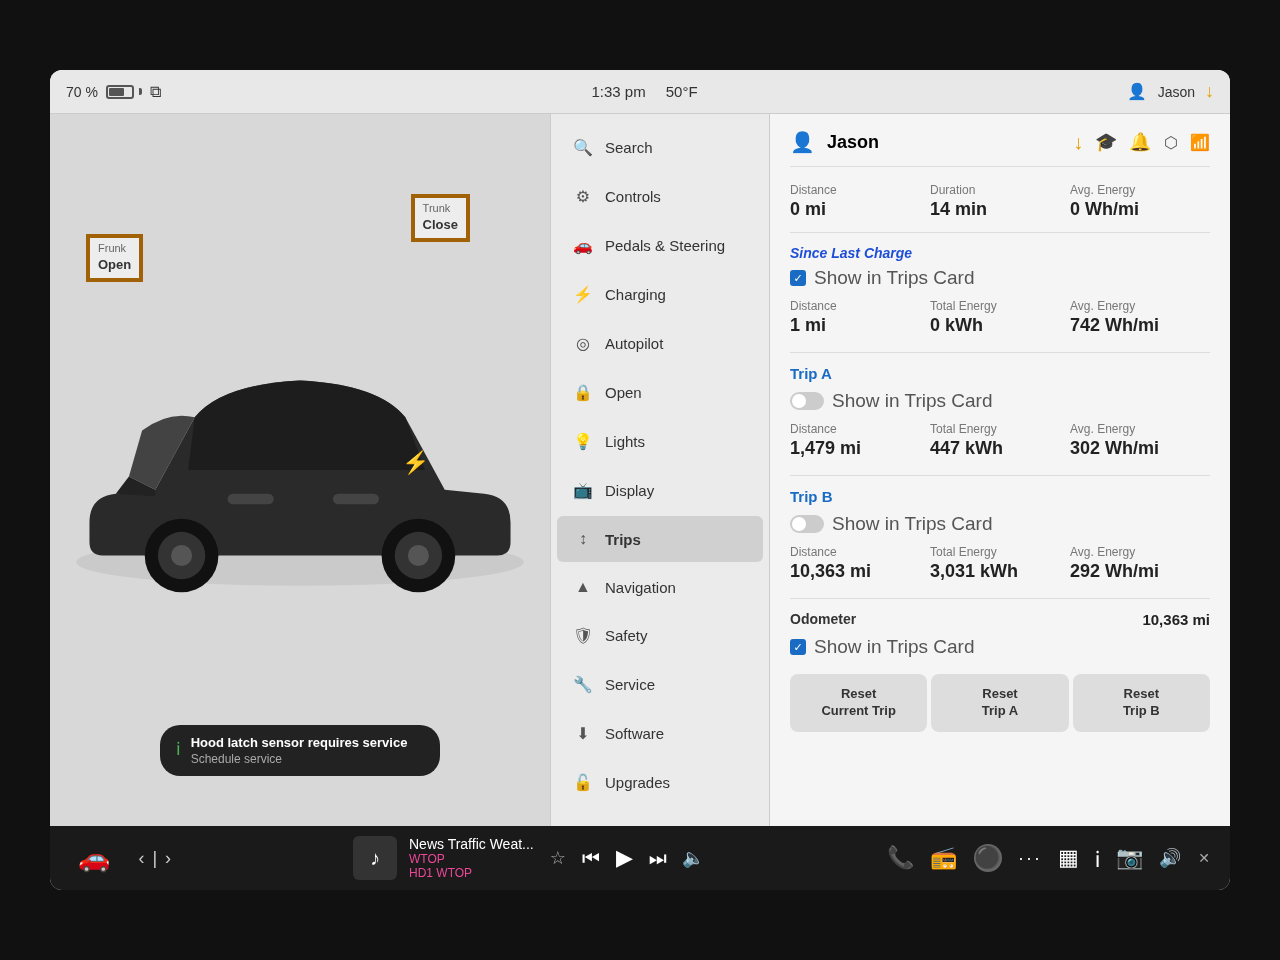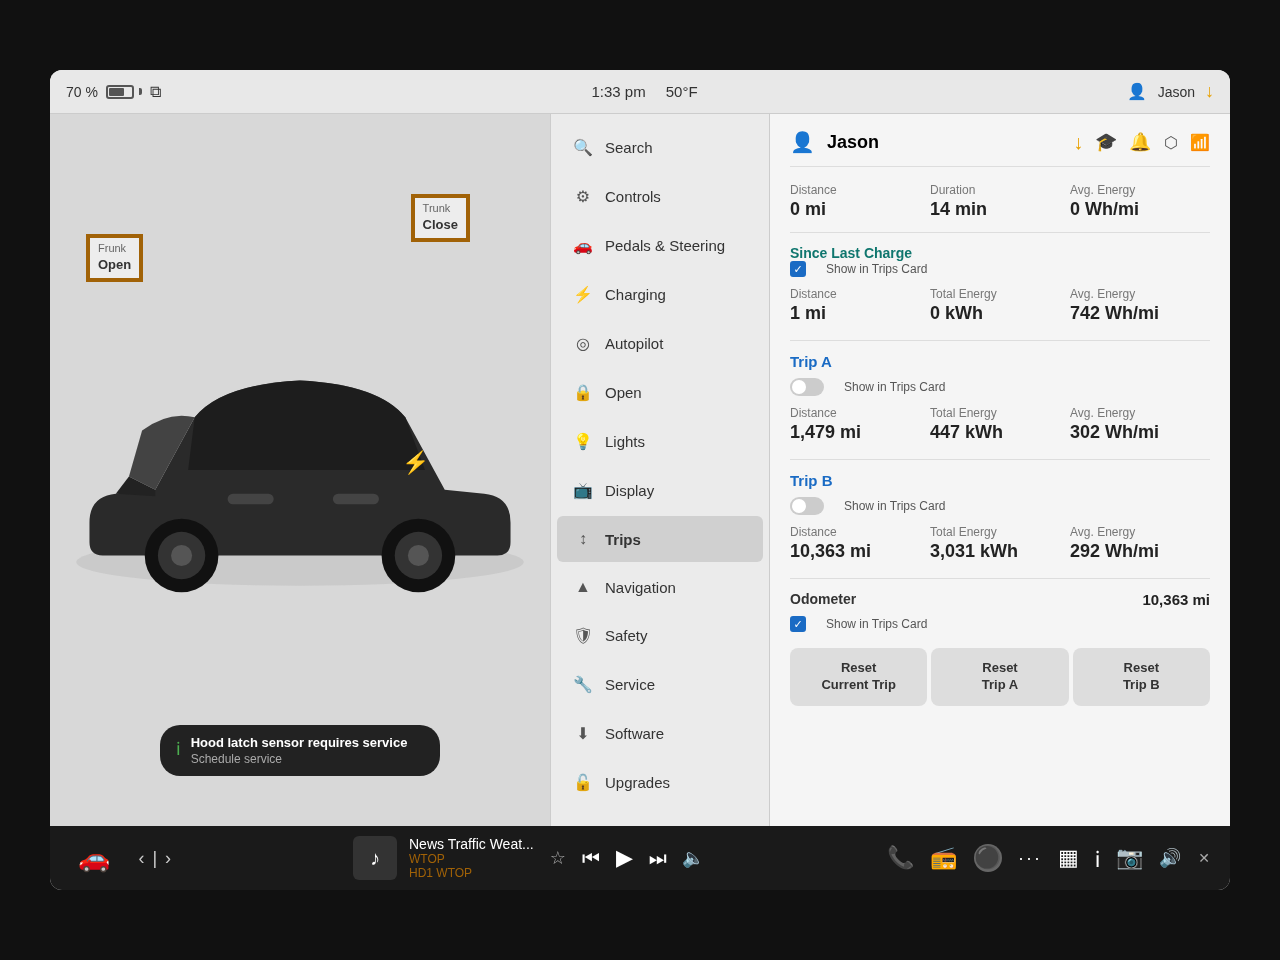"Since Last Charge" .since-last-charge-label { color: #0f766e -> #1d4ed8; font-style: none -> italic; margin-bottom: none -> 6px }
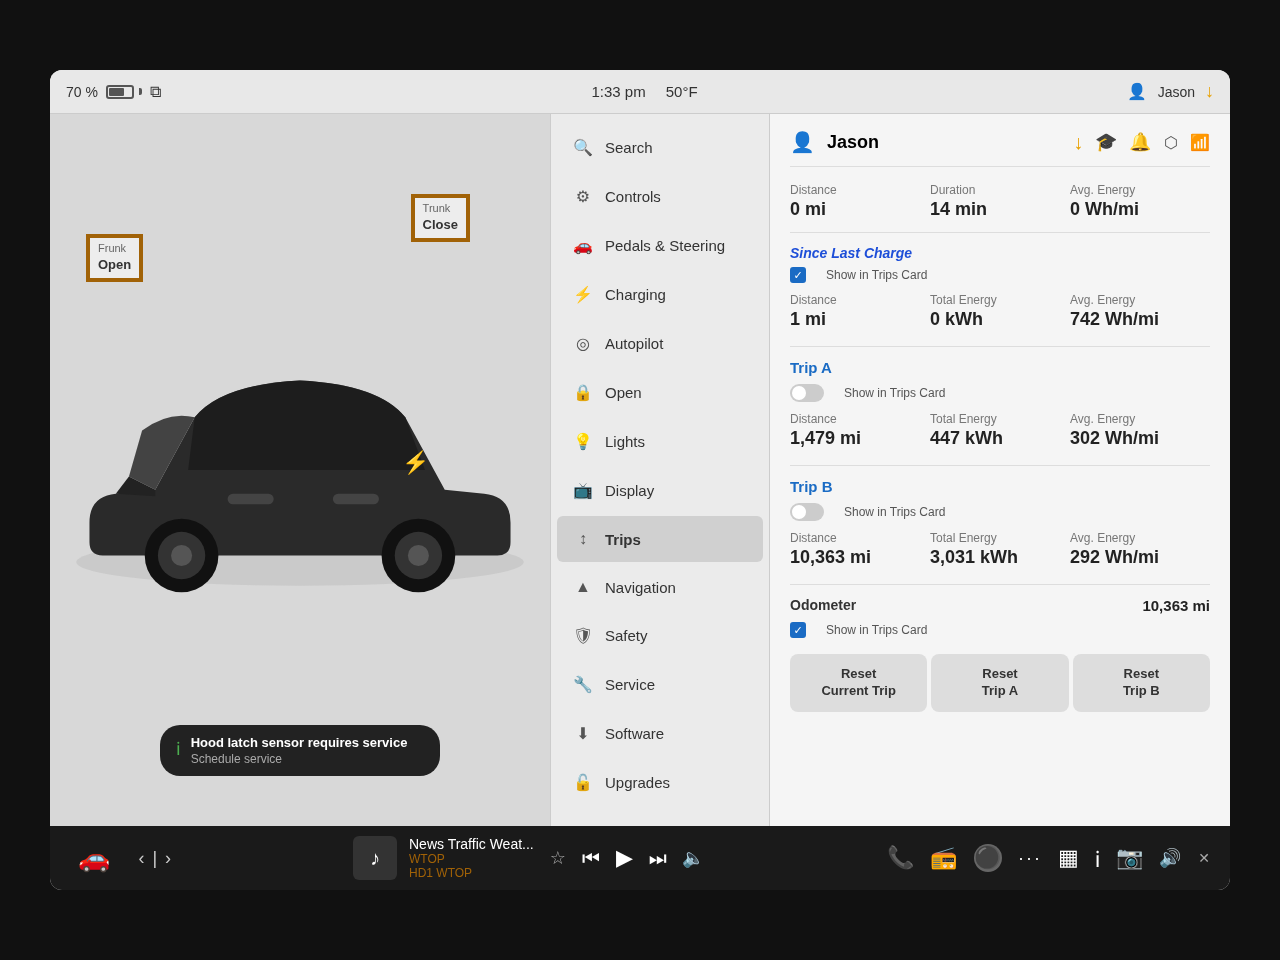"Show in Trips Card" .show-in-trips { font-size: 12px -> 19px; gap: 20px -> 8px }
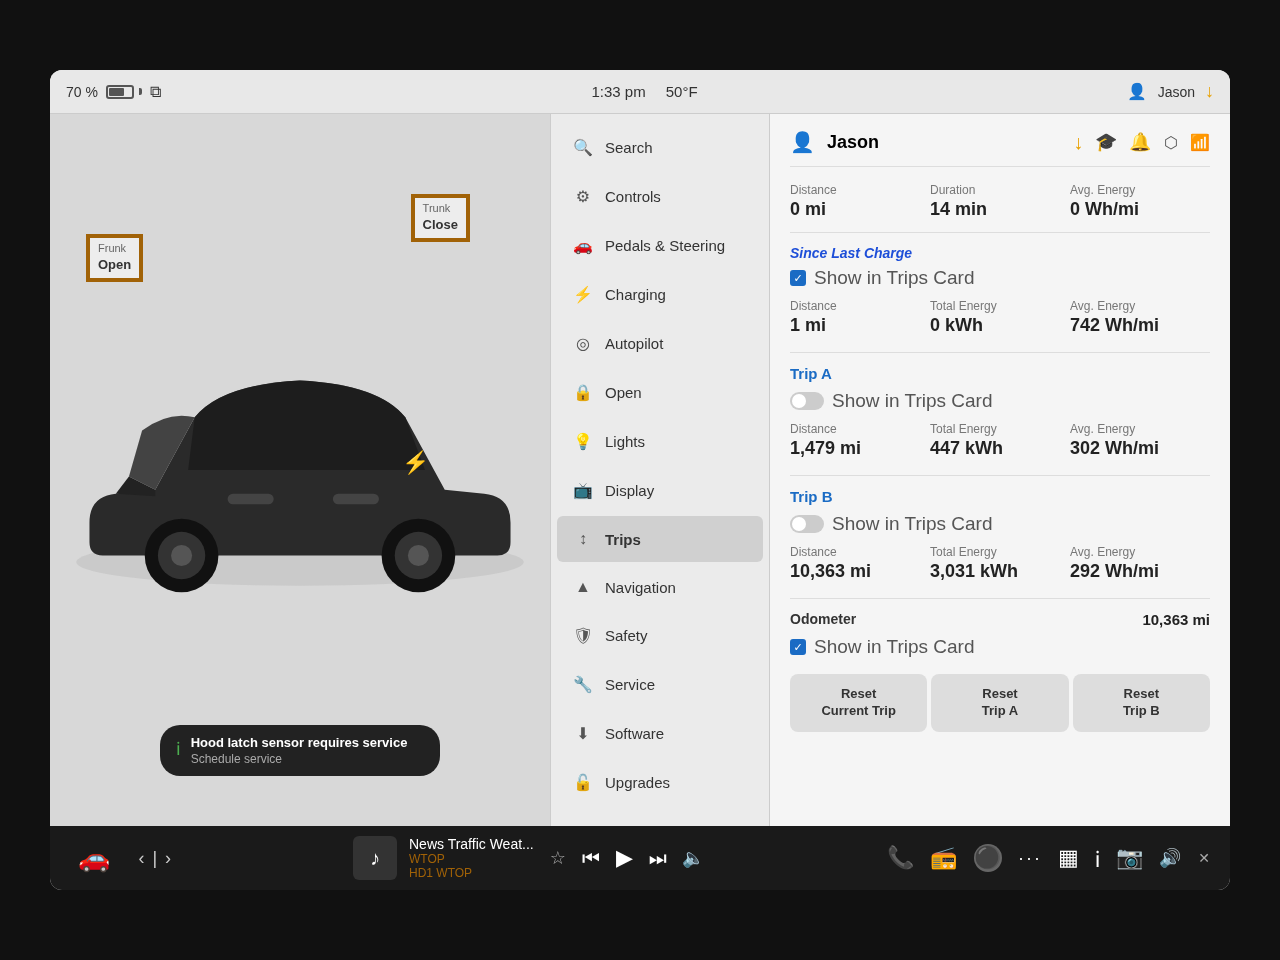"WTOP" .music-details { color: #a16207 -> #ec4899 }
